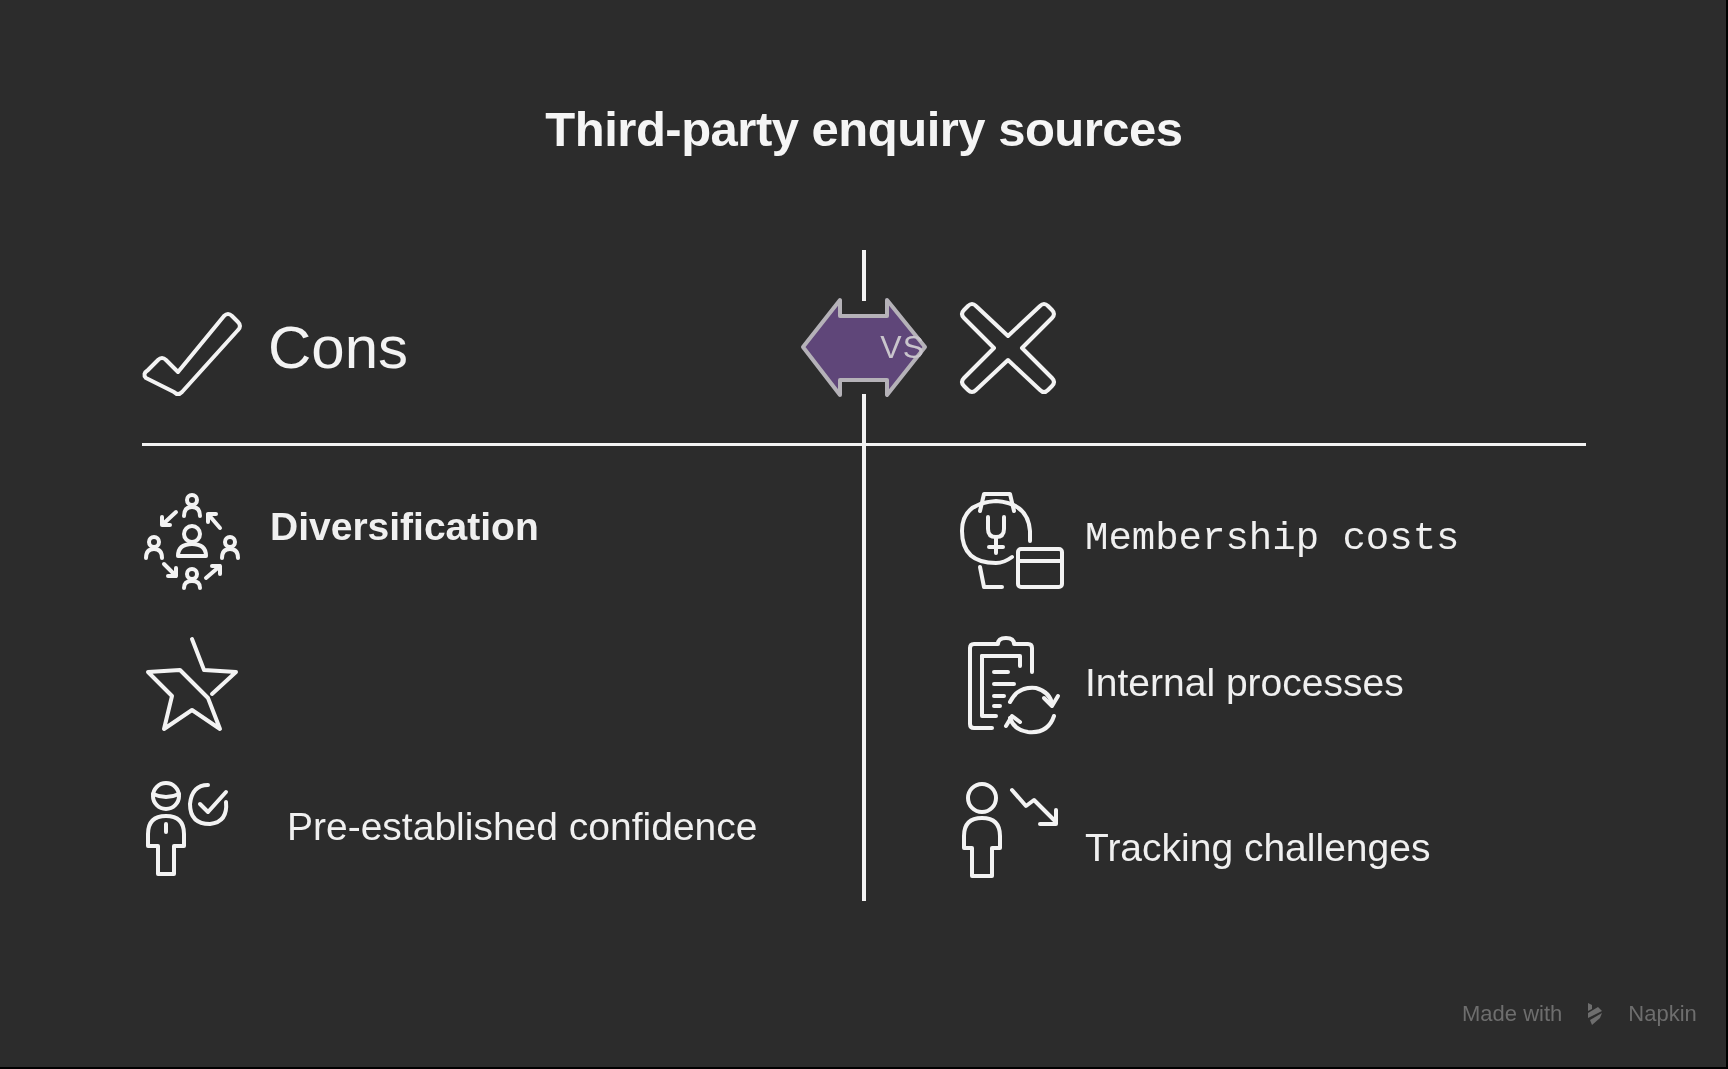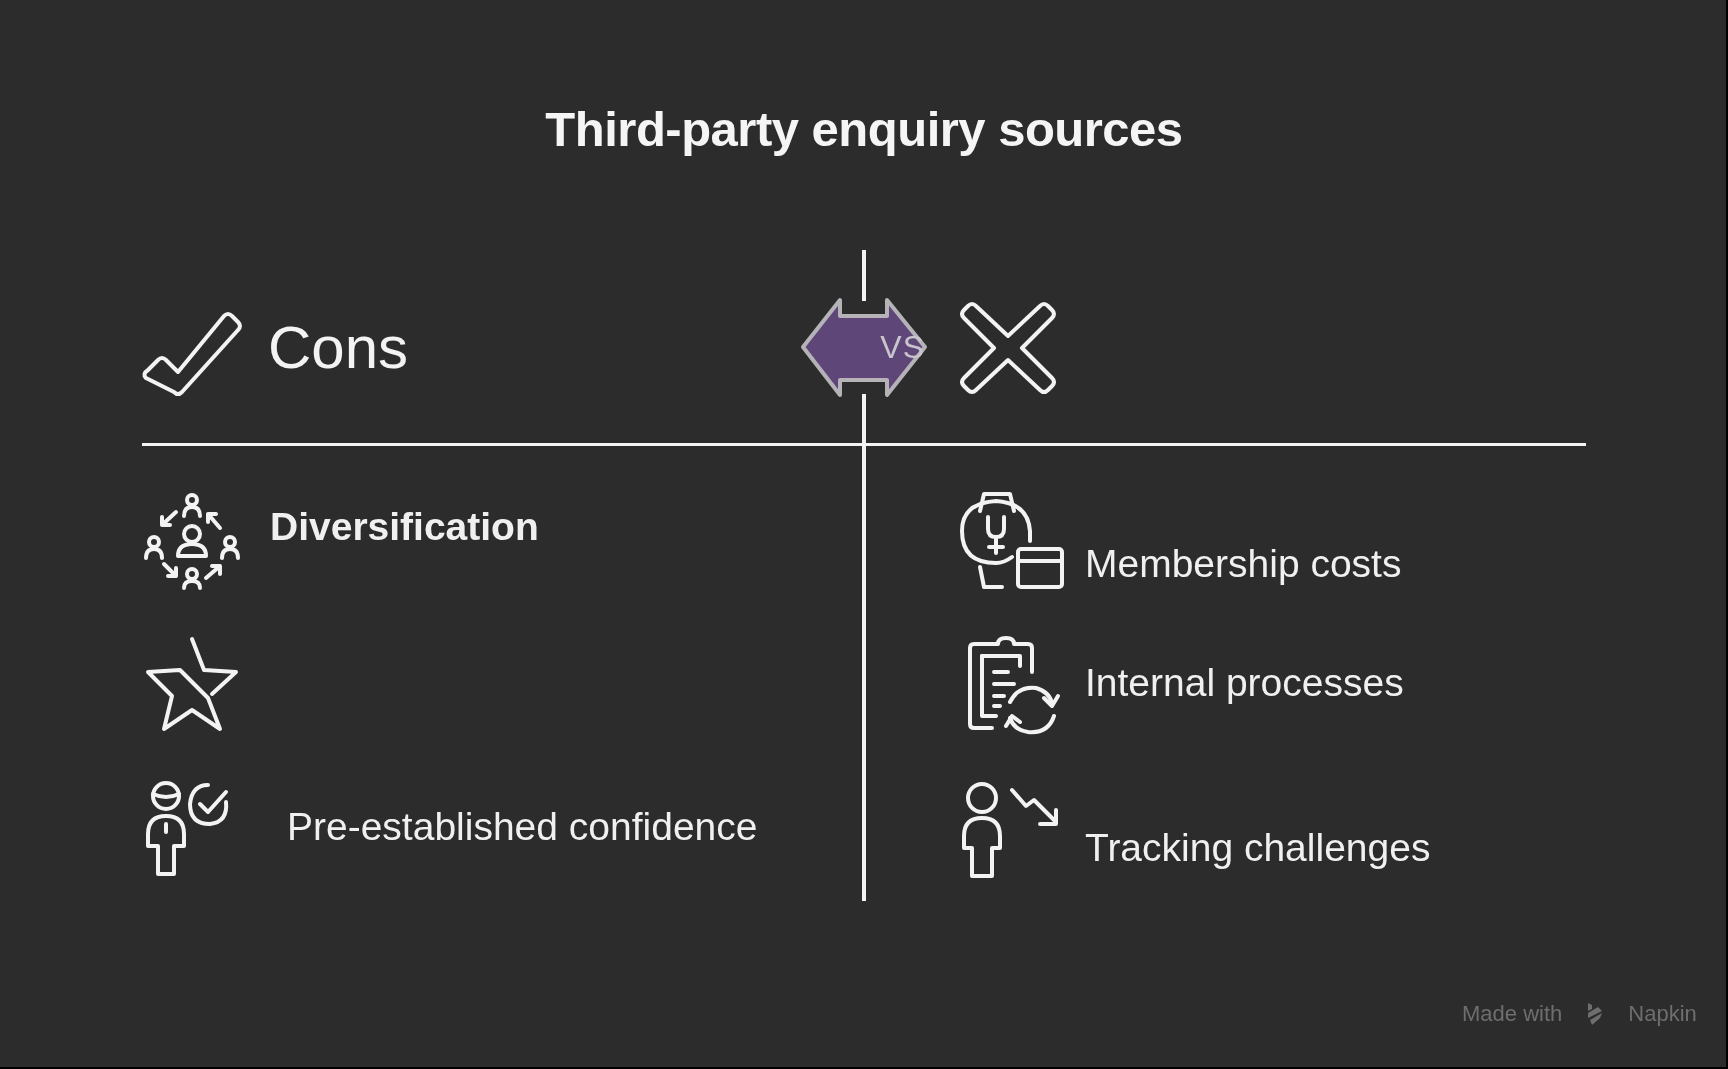"Membership costs" div.abs { font-family: none -> Liberation Mono, monospace; top: 540px -> 515px }
